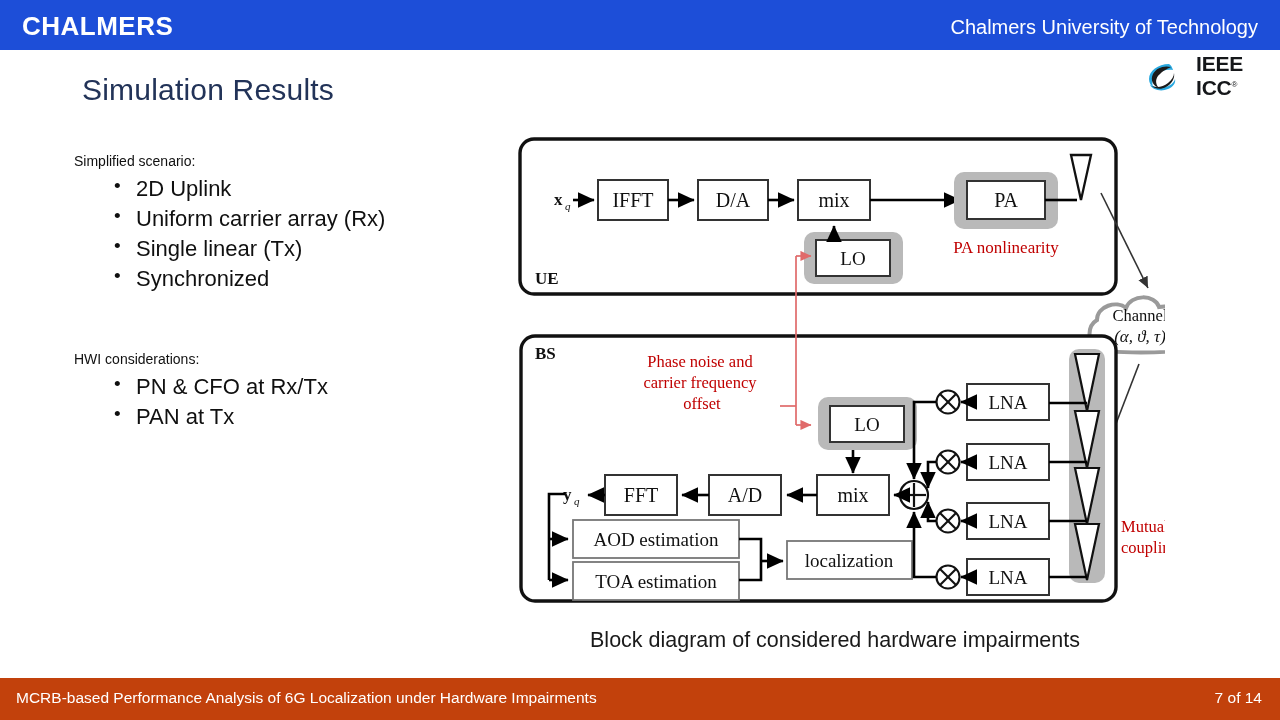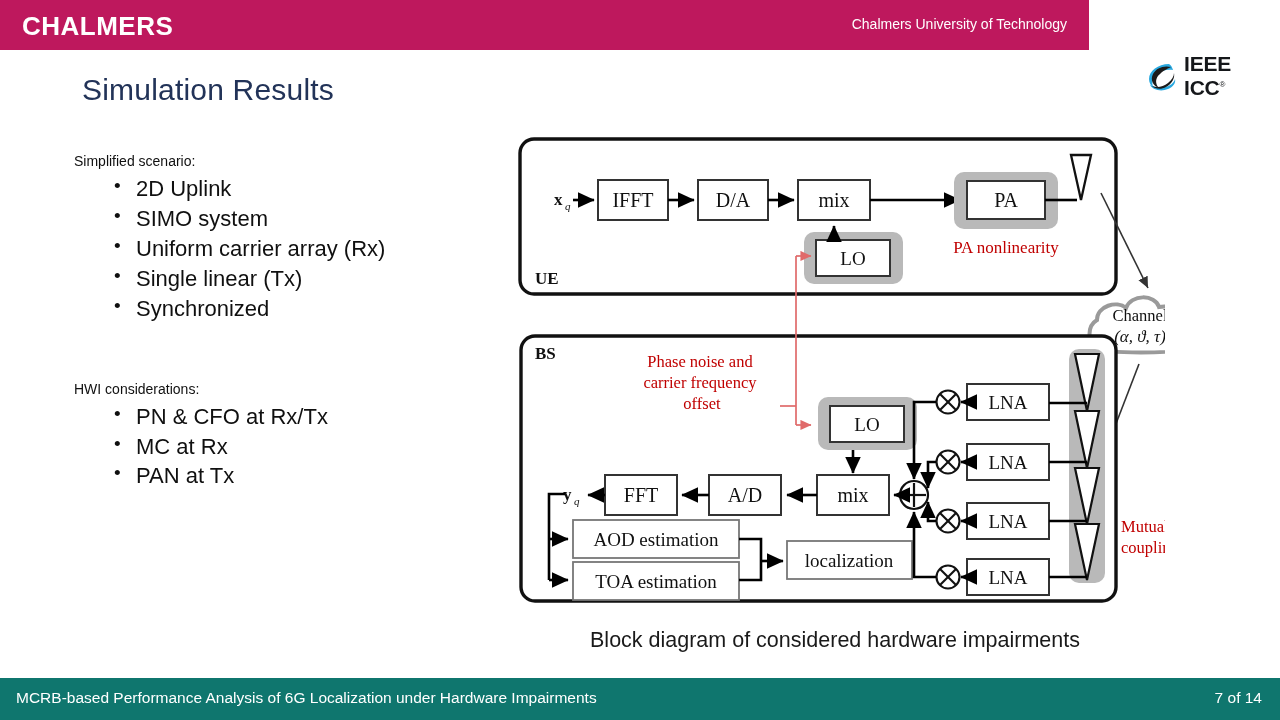"CHALMERS" .topbar { background: #be185d -> #1d4ed8; width: 1089px -> 1280px }
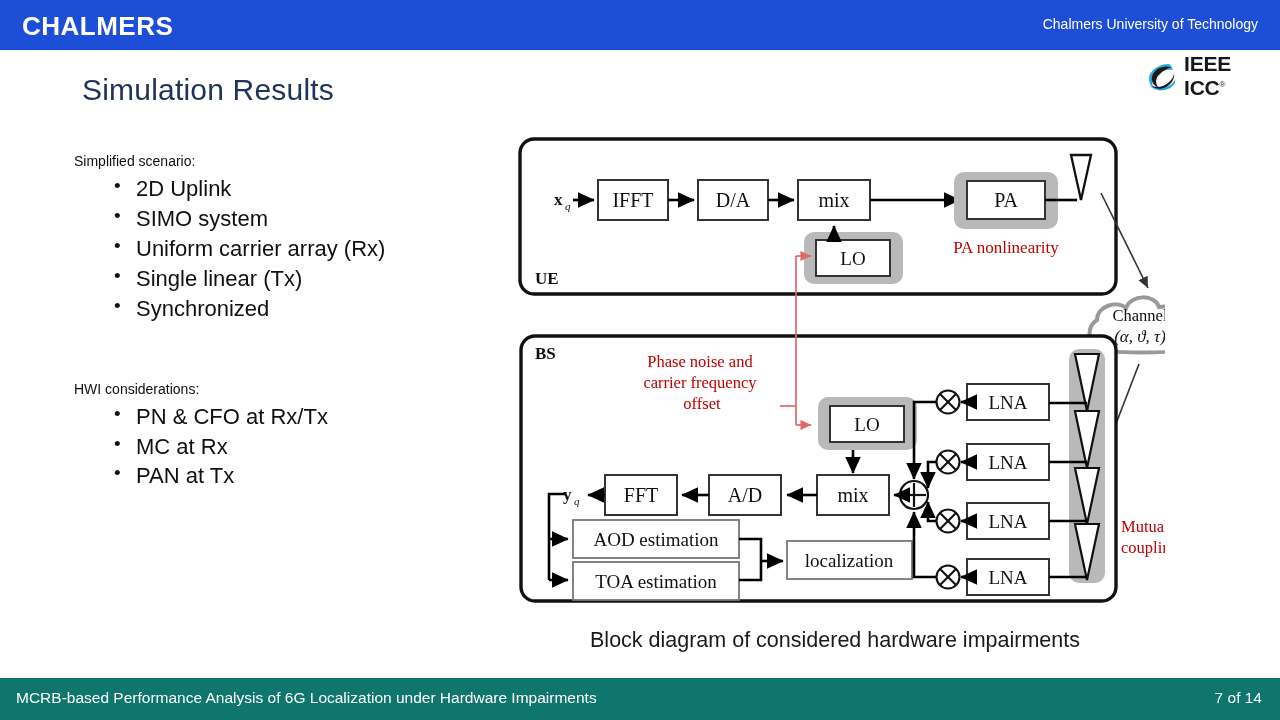"Chalmers University of Technology" .univ { font-size: 14px -> 20px }
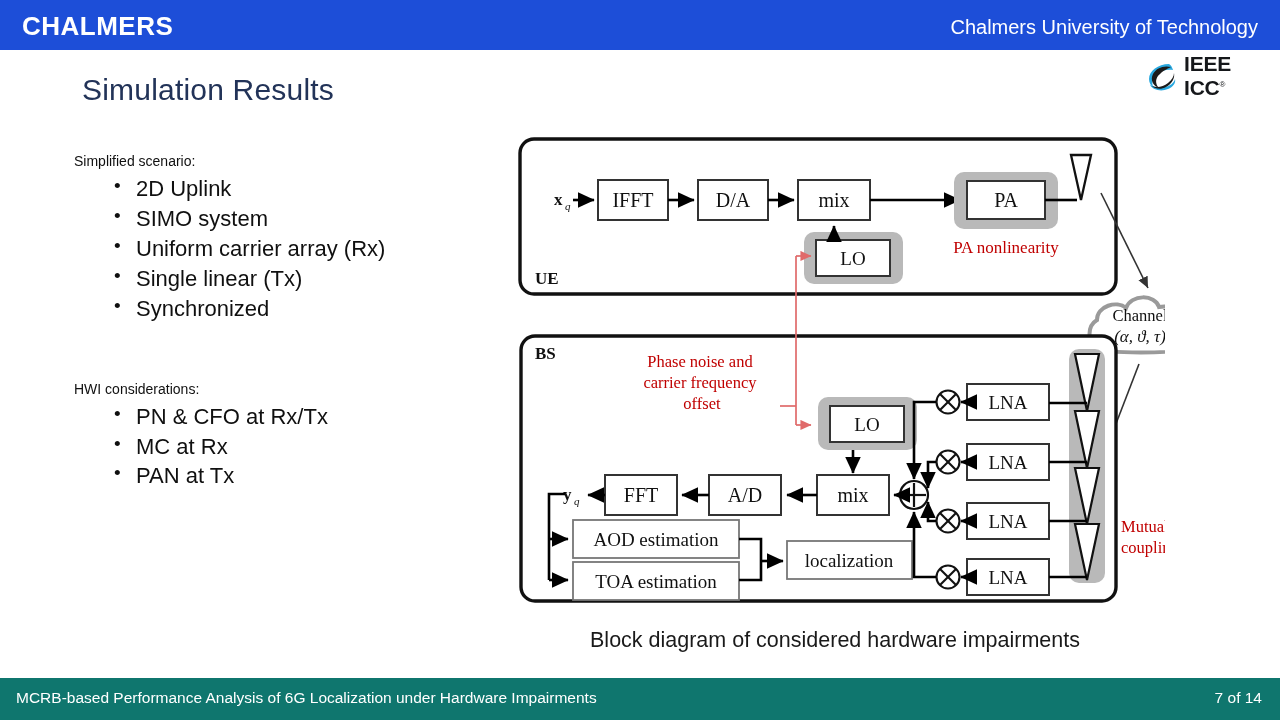"IEEE ICC®" .icc-logo { gap: 6px -> 18px }
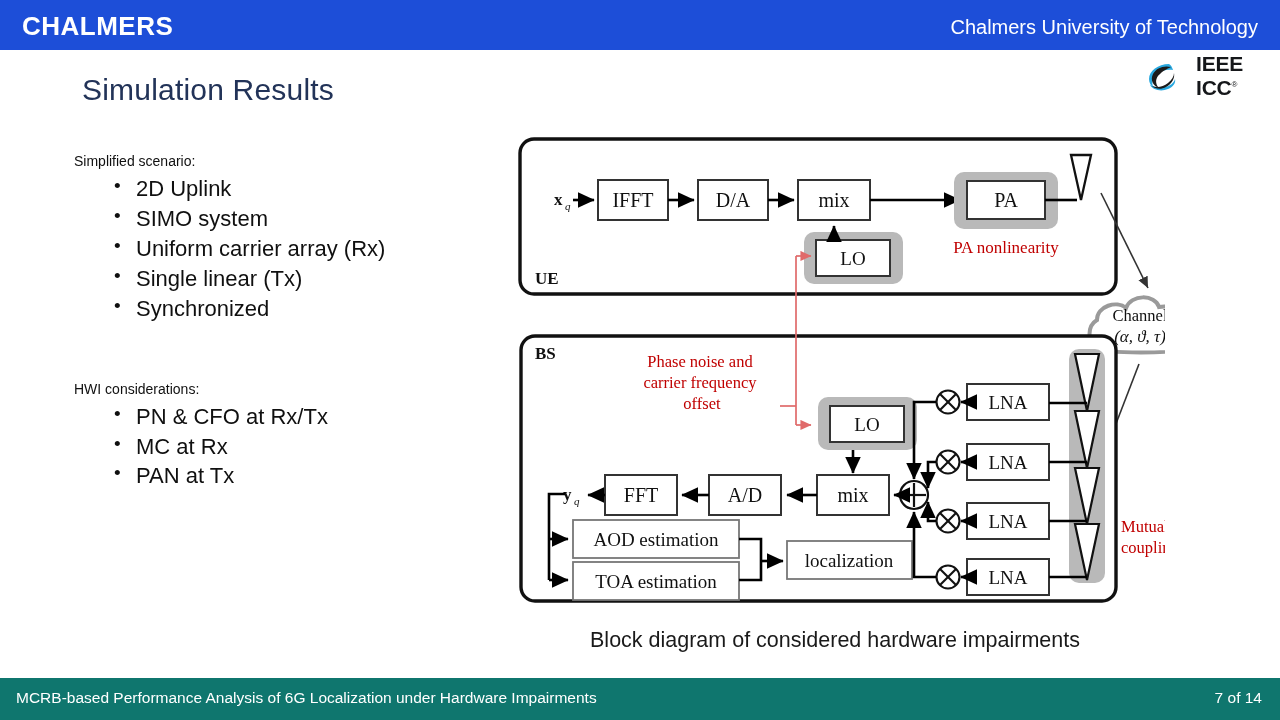"SIMO system" li { html: <li>SIMO system</li> -> none }
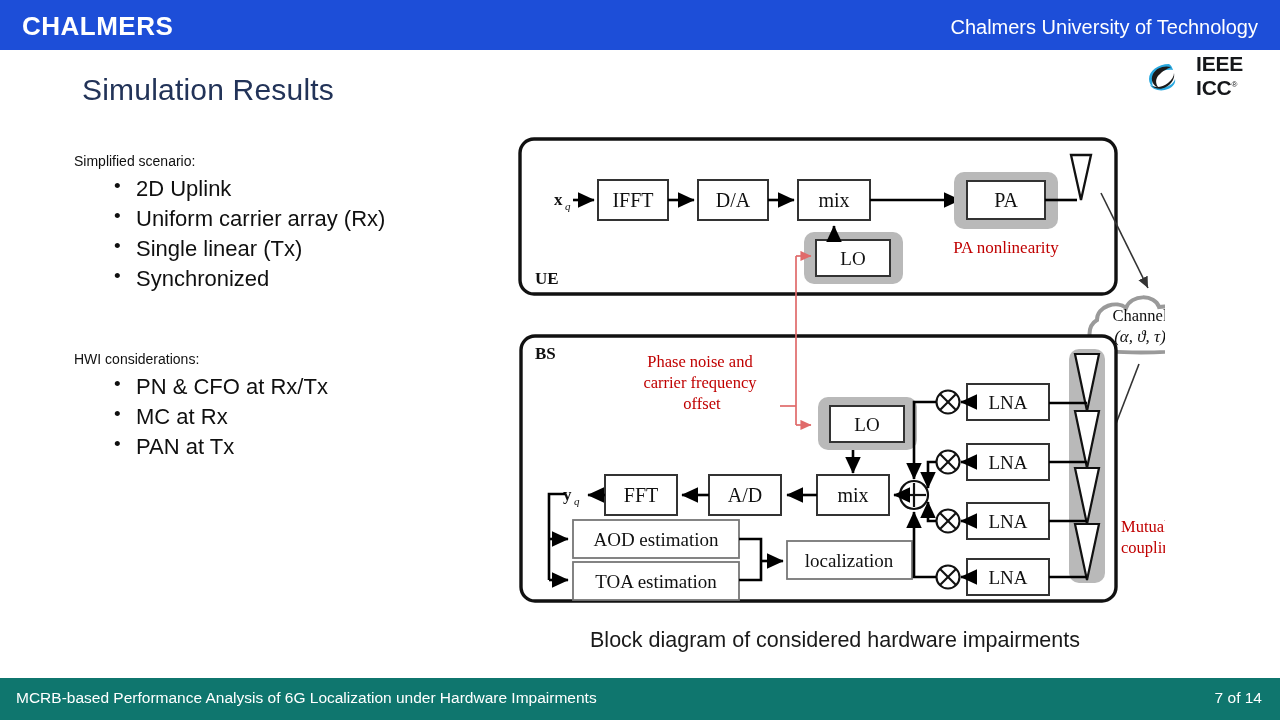"MC at Rx" li { html: <li>MC at Rx</li> -> none }
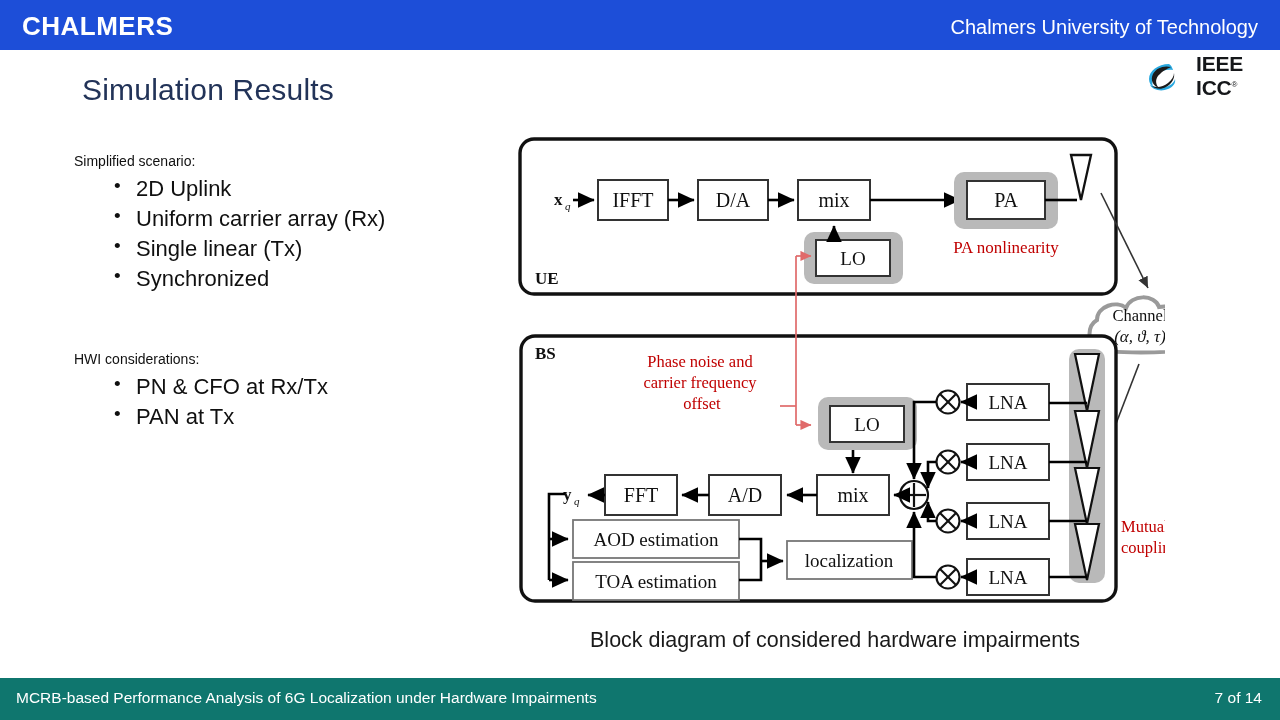"MCRB-based Performance Analysis of 6G" .footer { background: #0f766e -> #c2410c }
